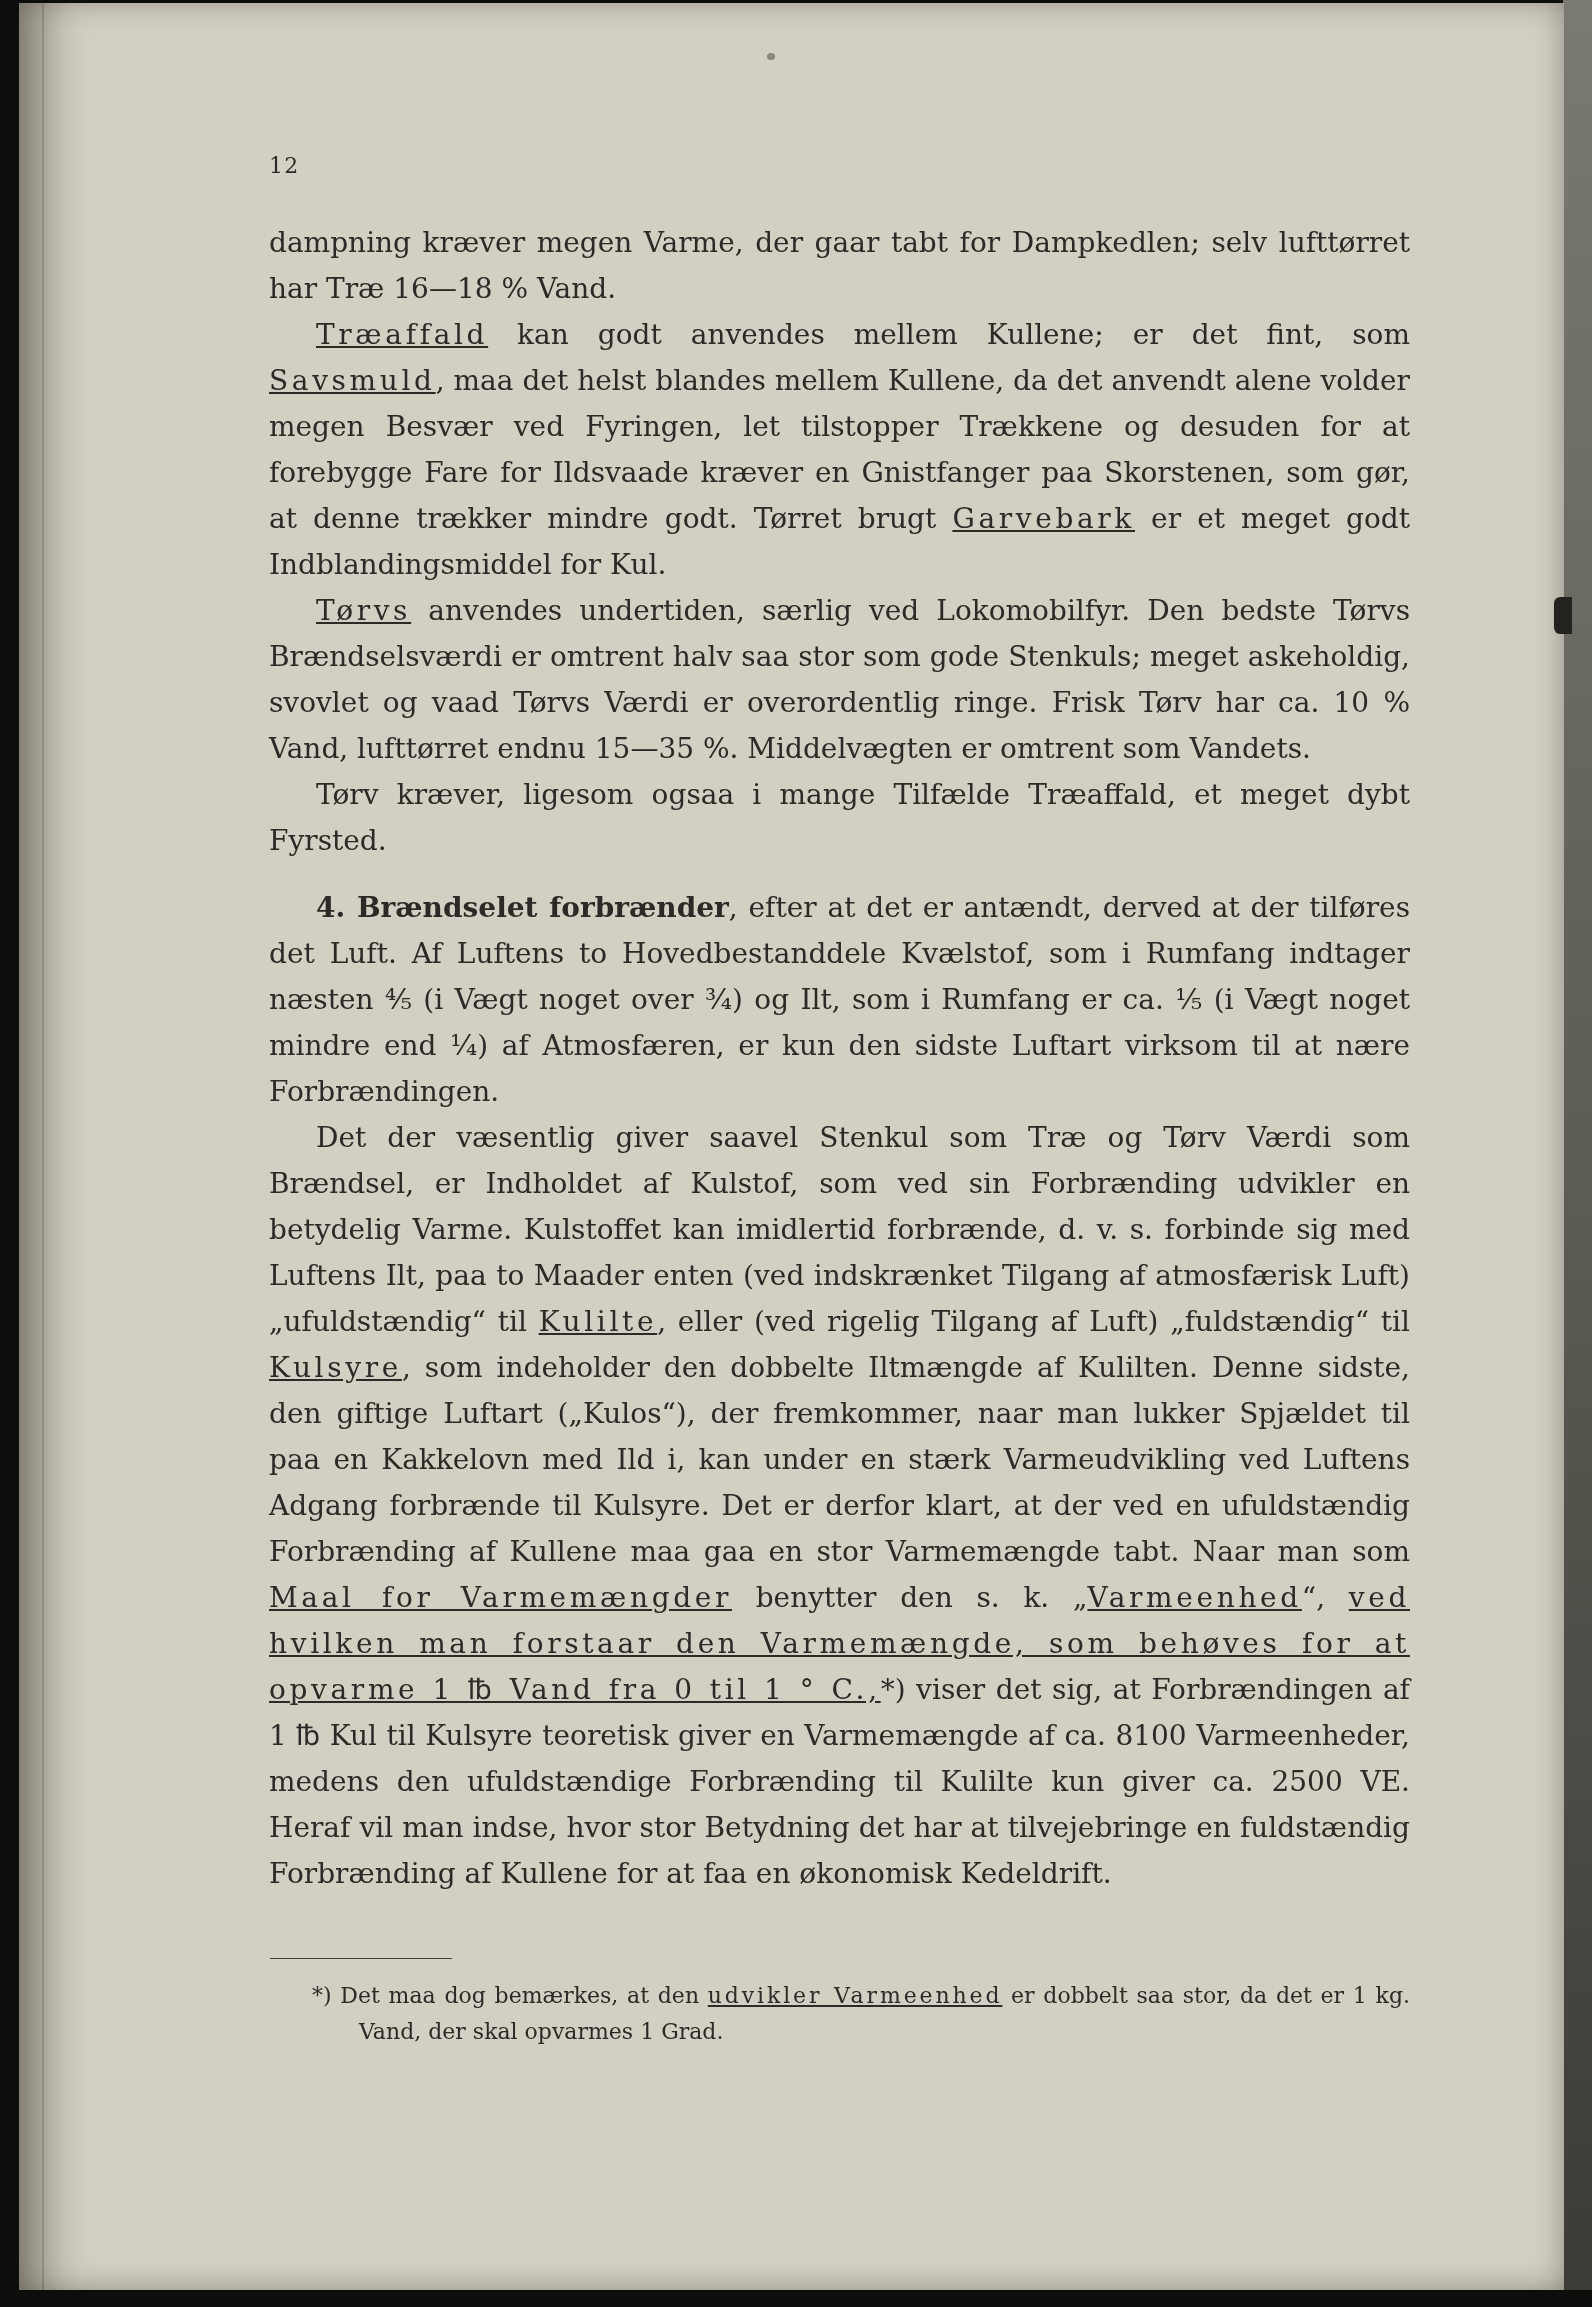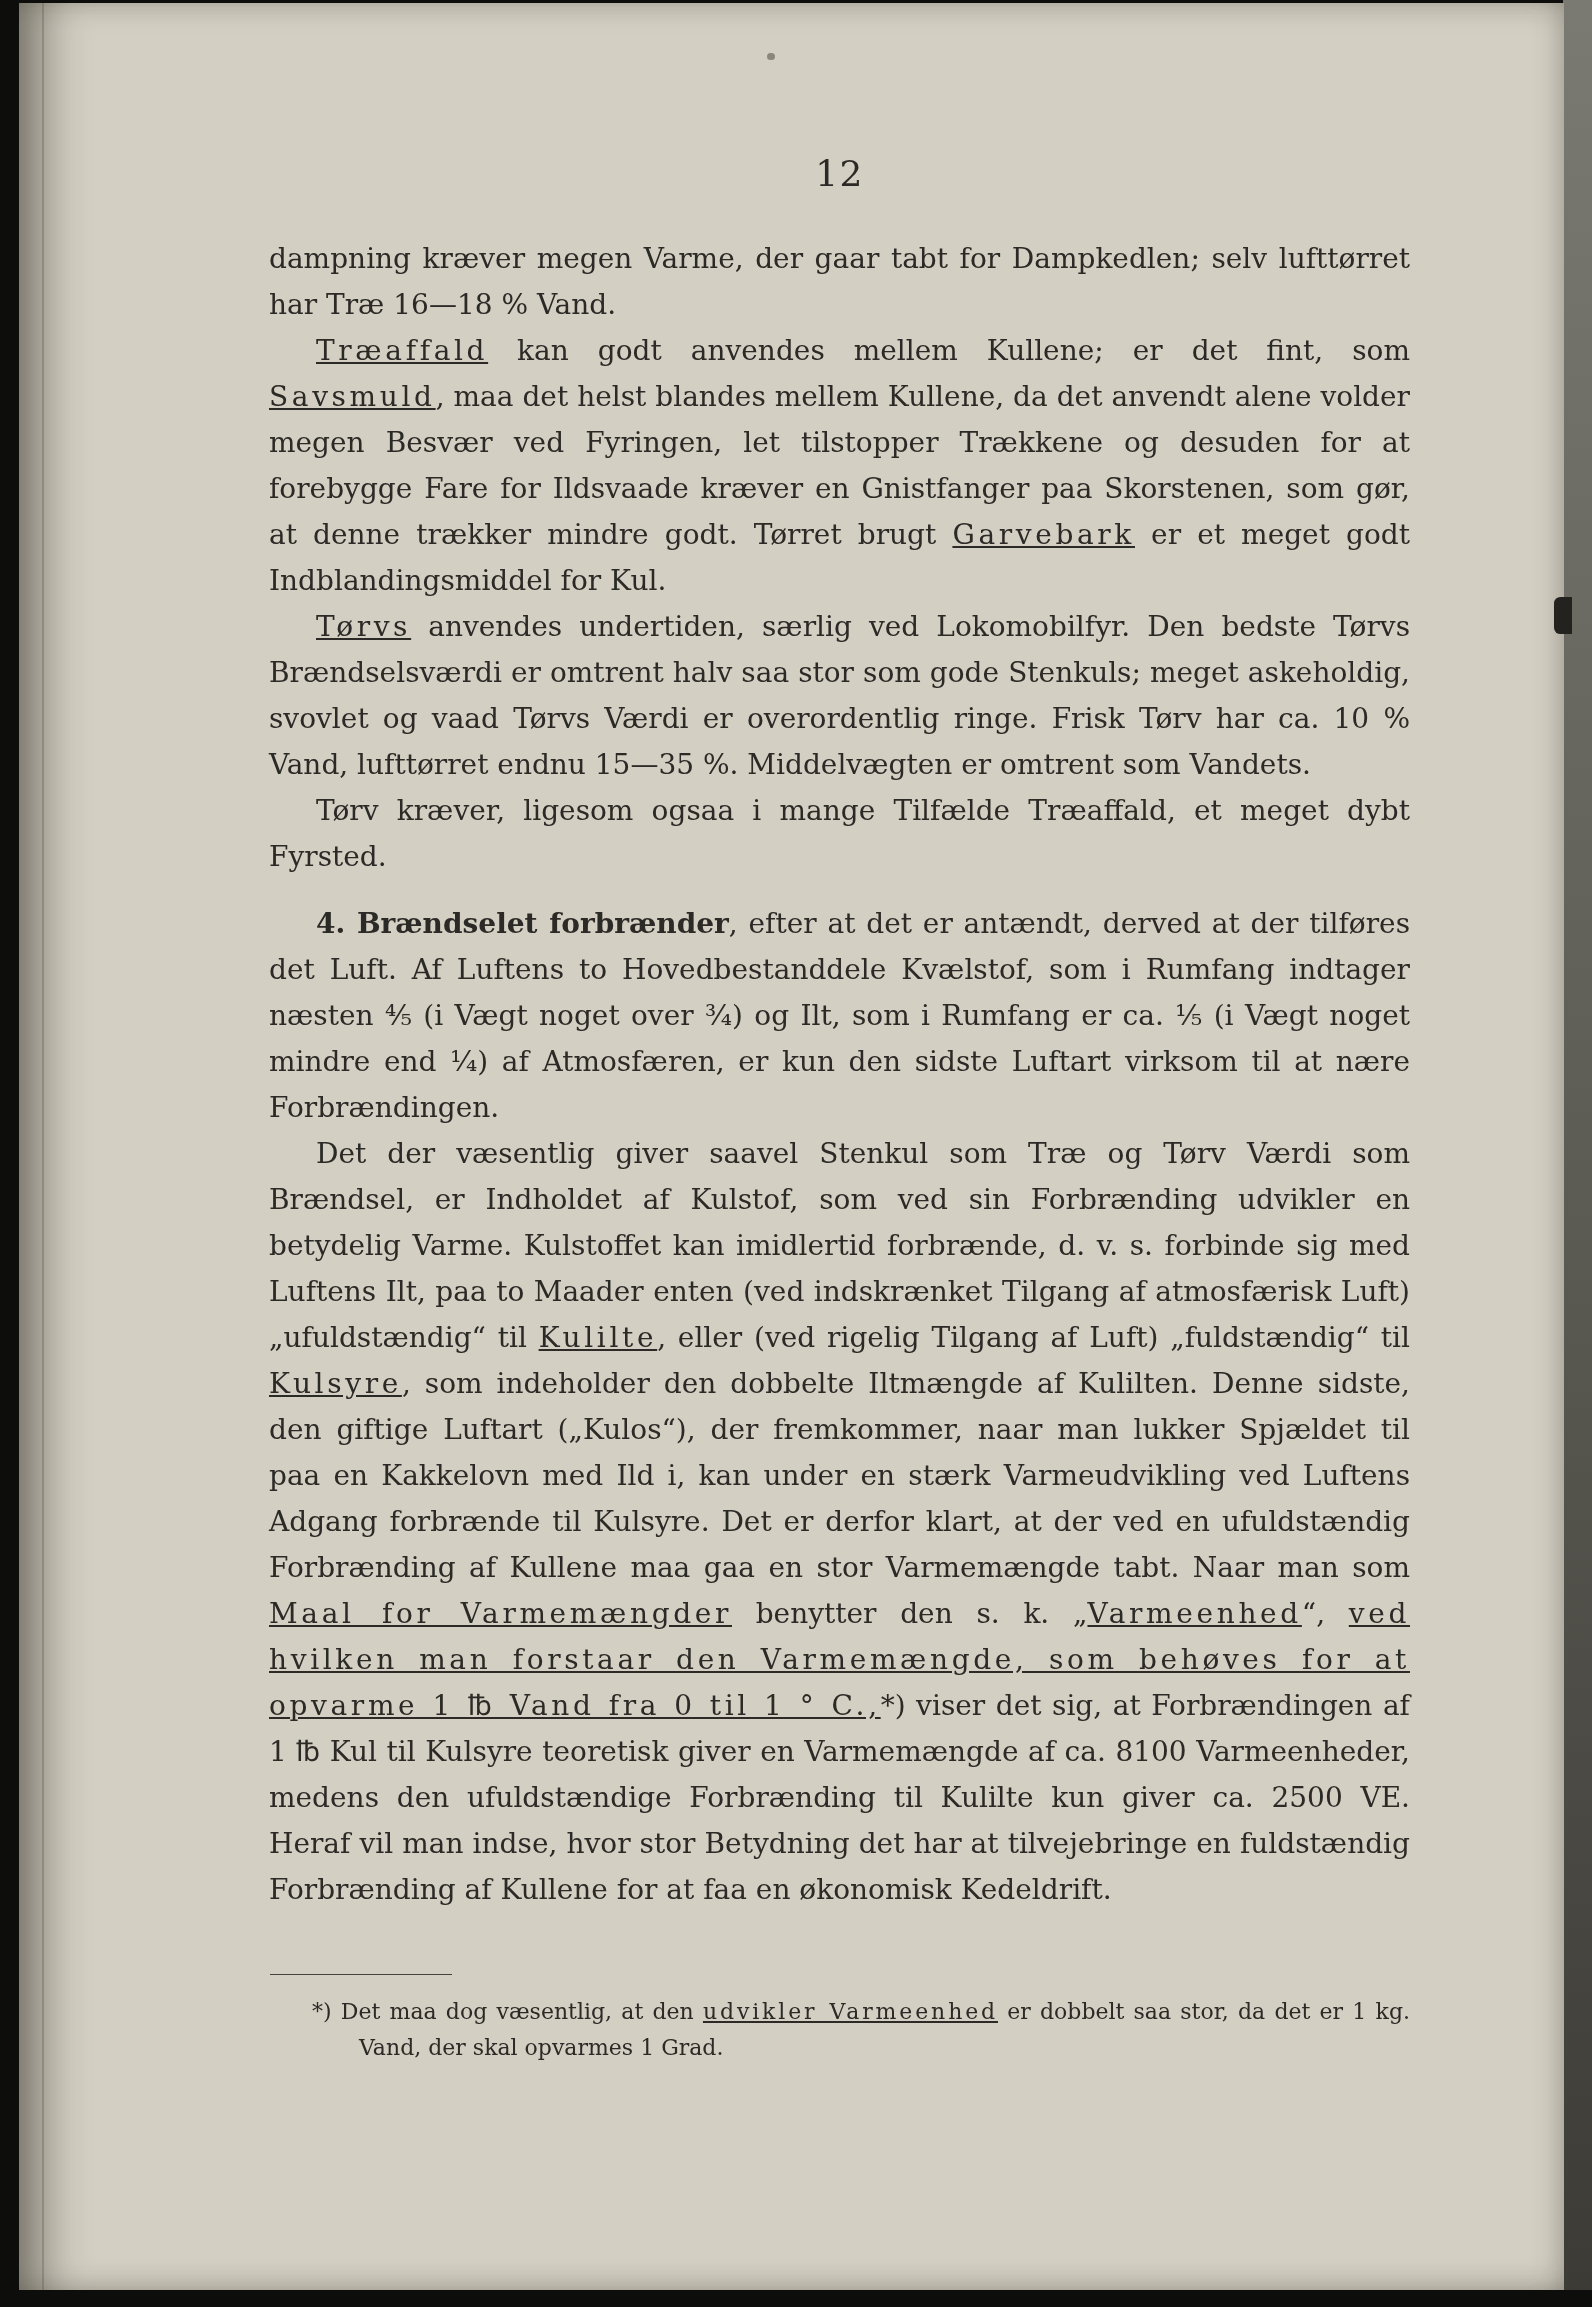"12" .page-number { font-size: 36px -> 22px; text-align: center -> none }
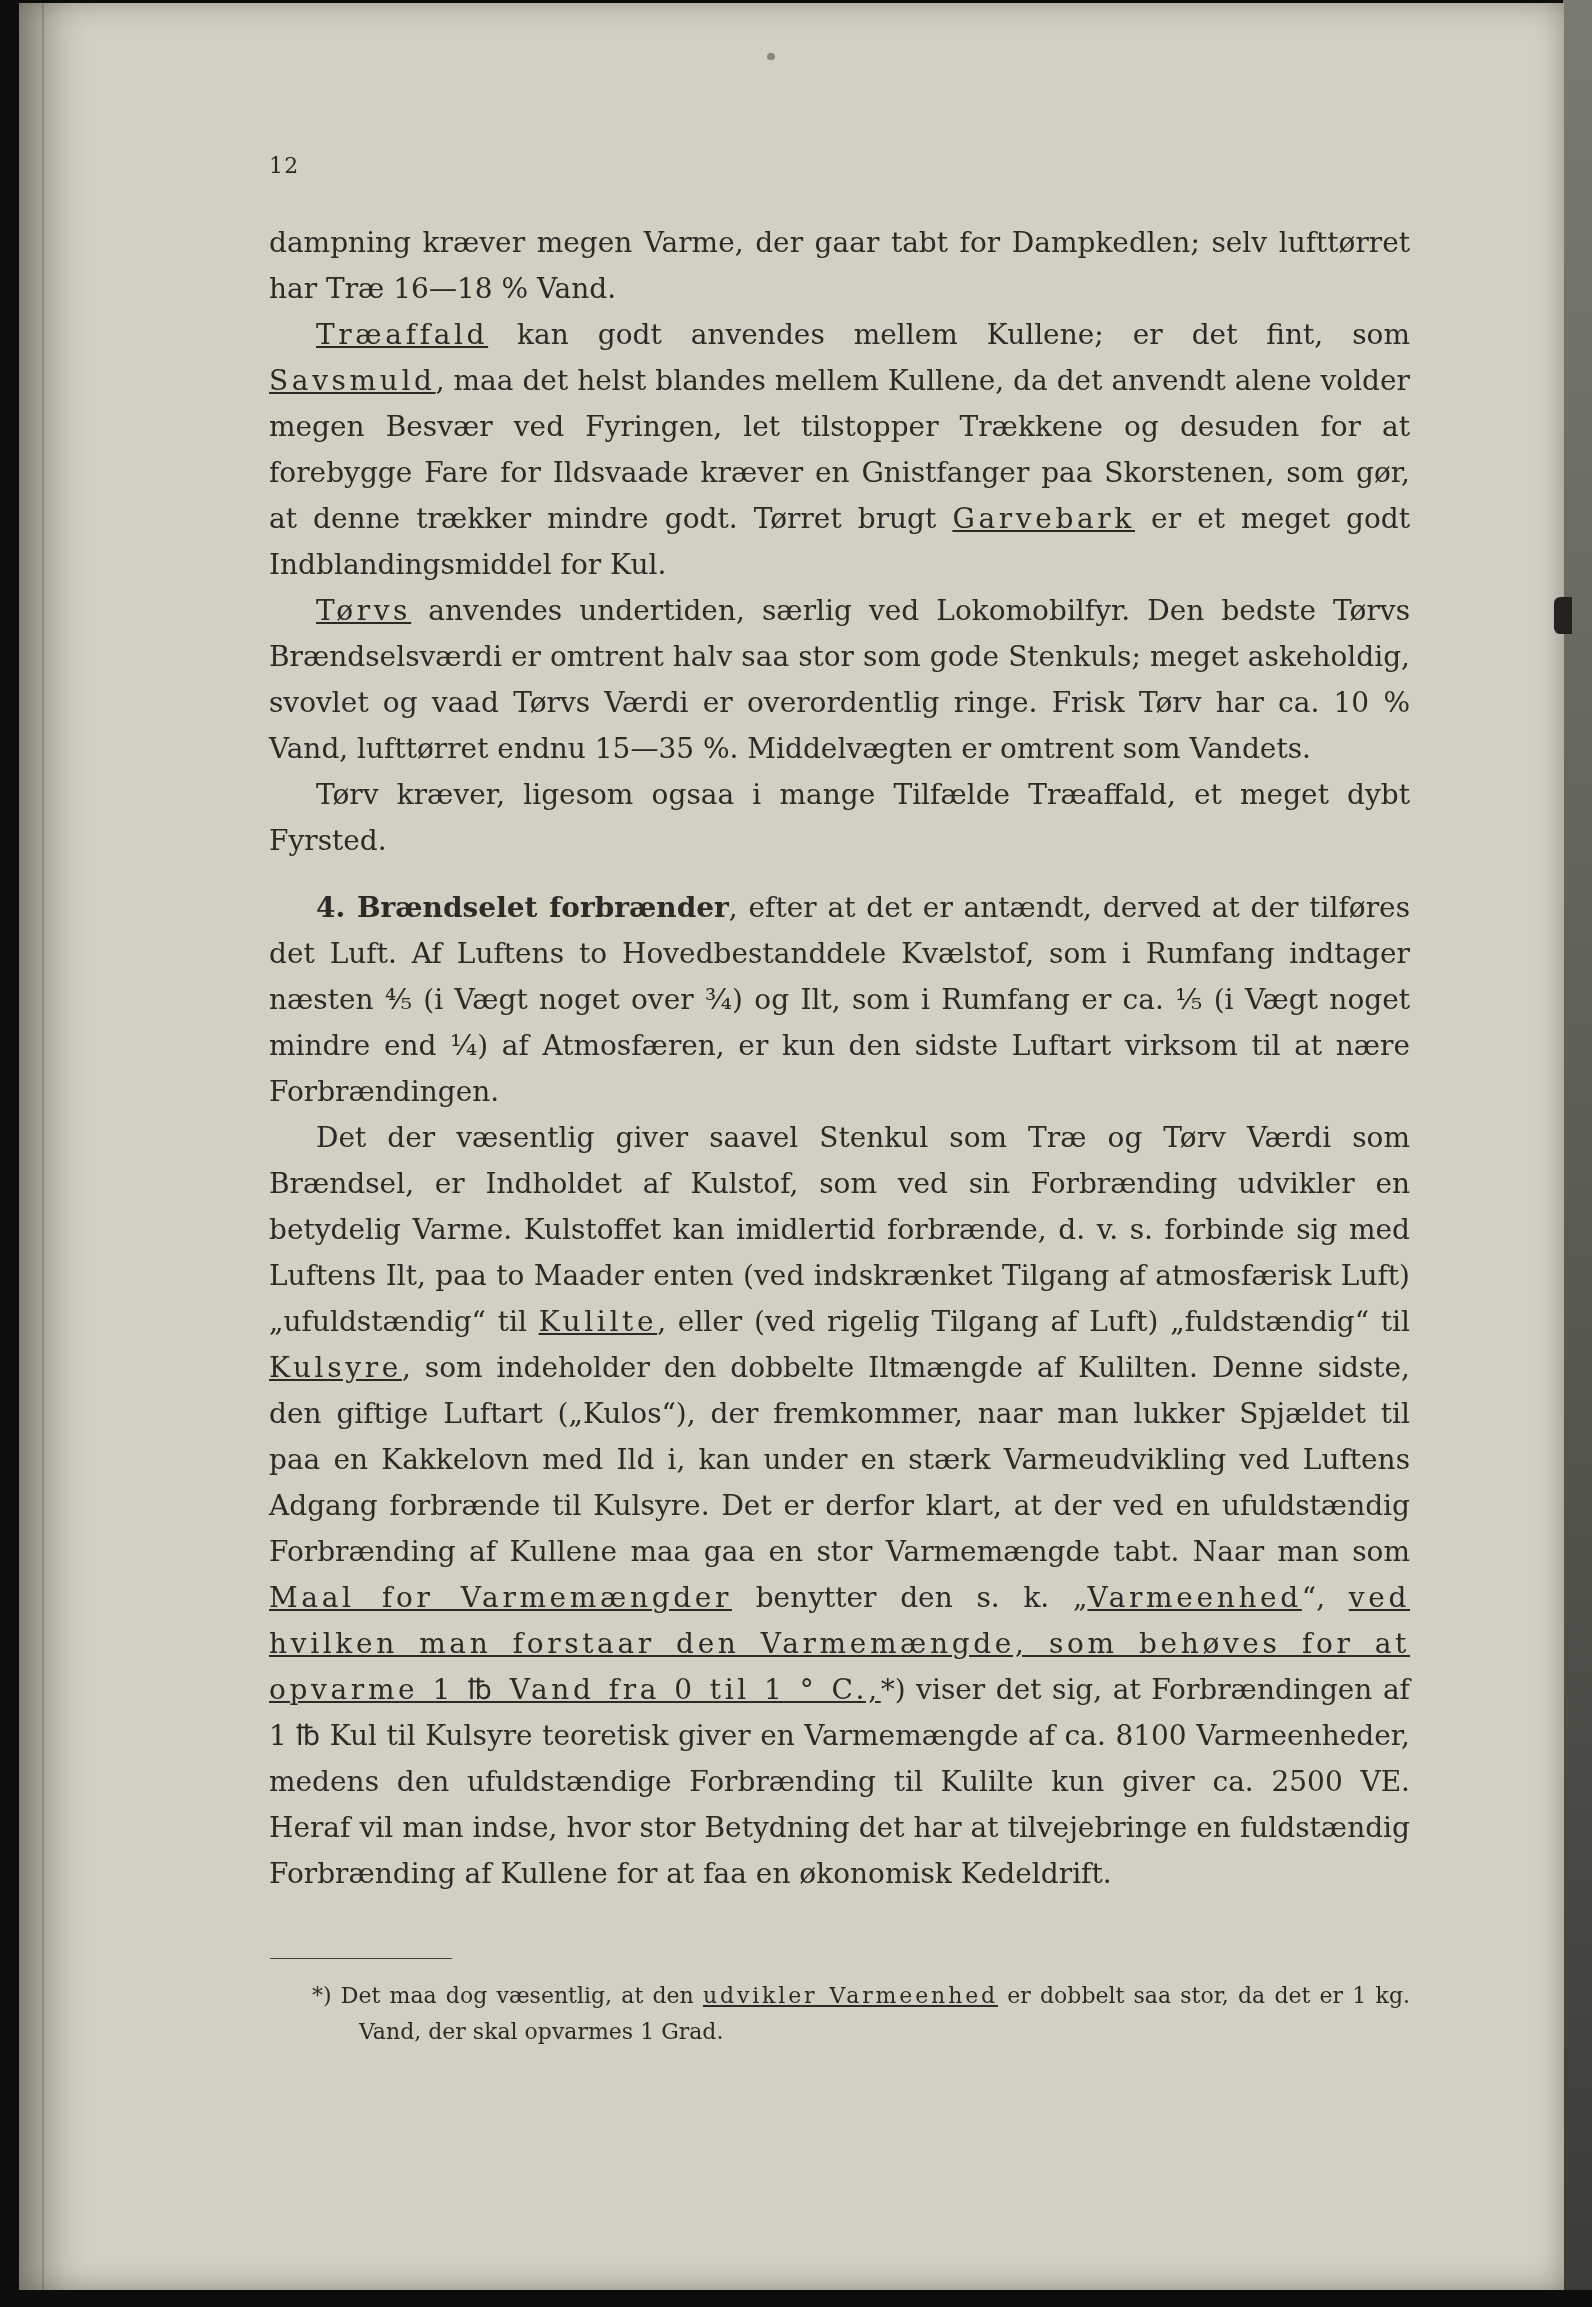"*) Det maa dog væsentlig," span { text: væsentlig -> bemærkes }
